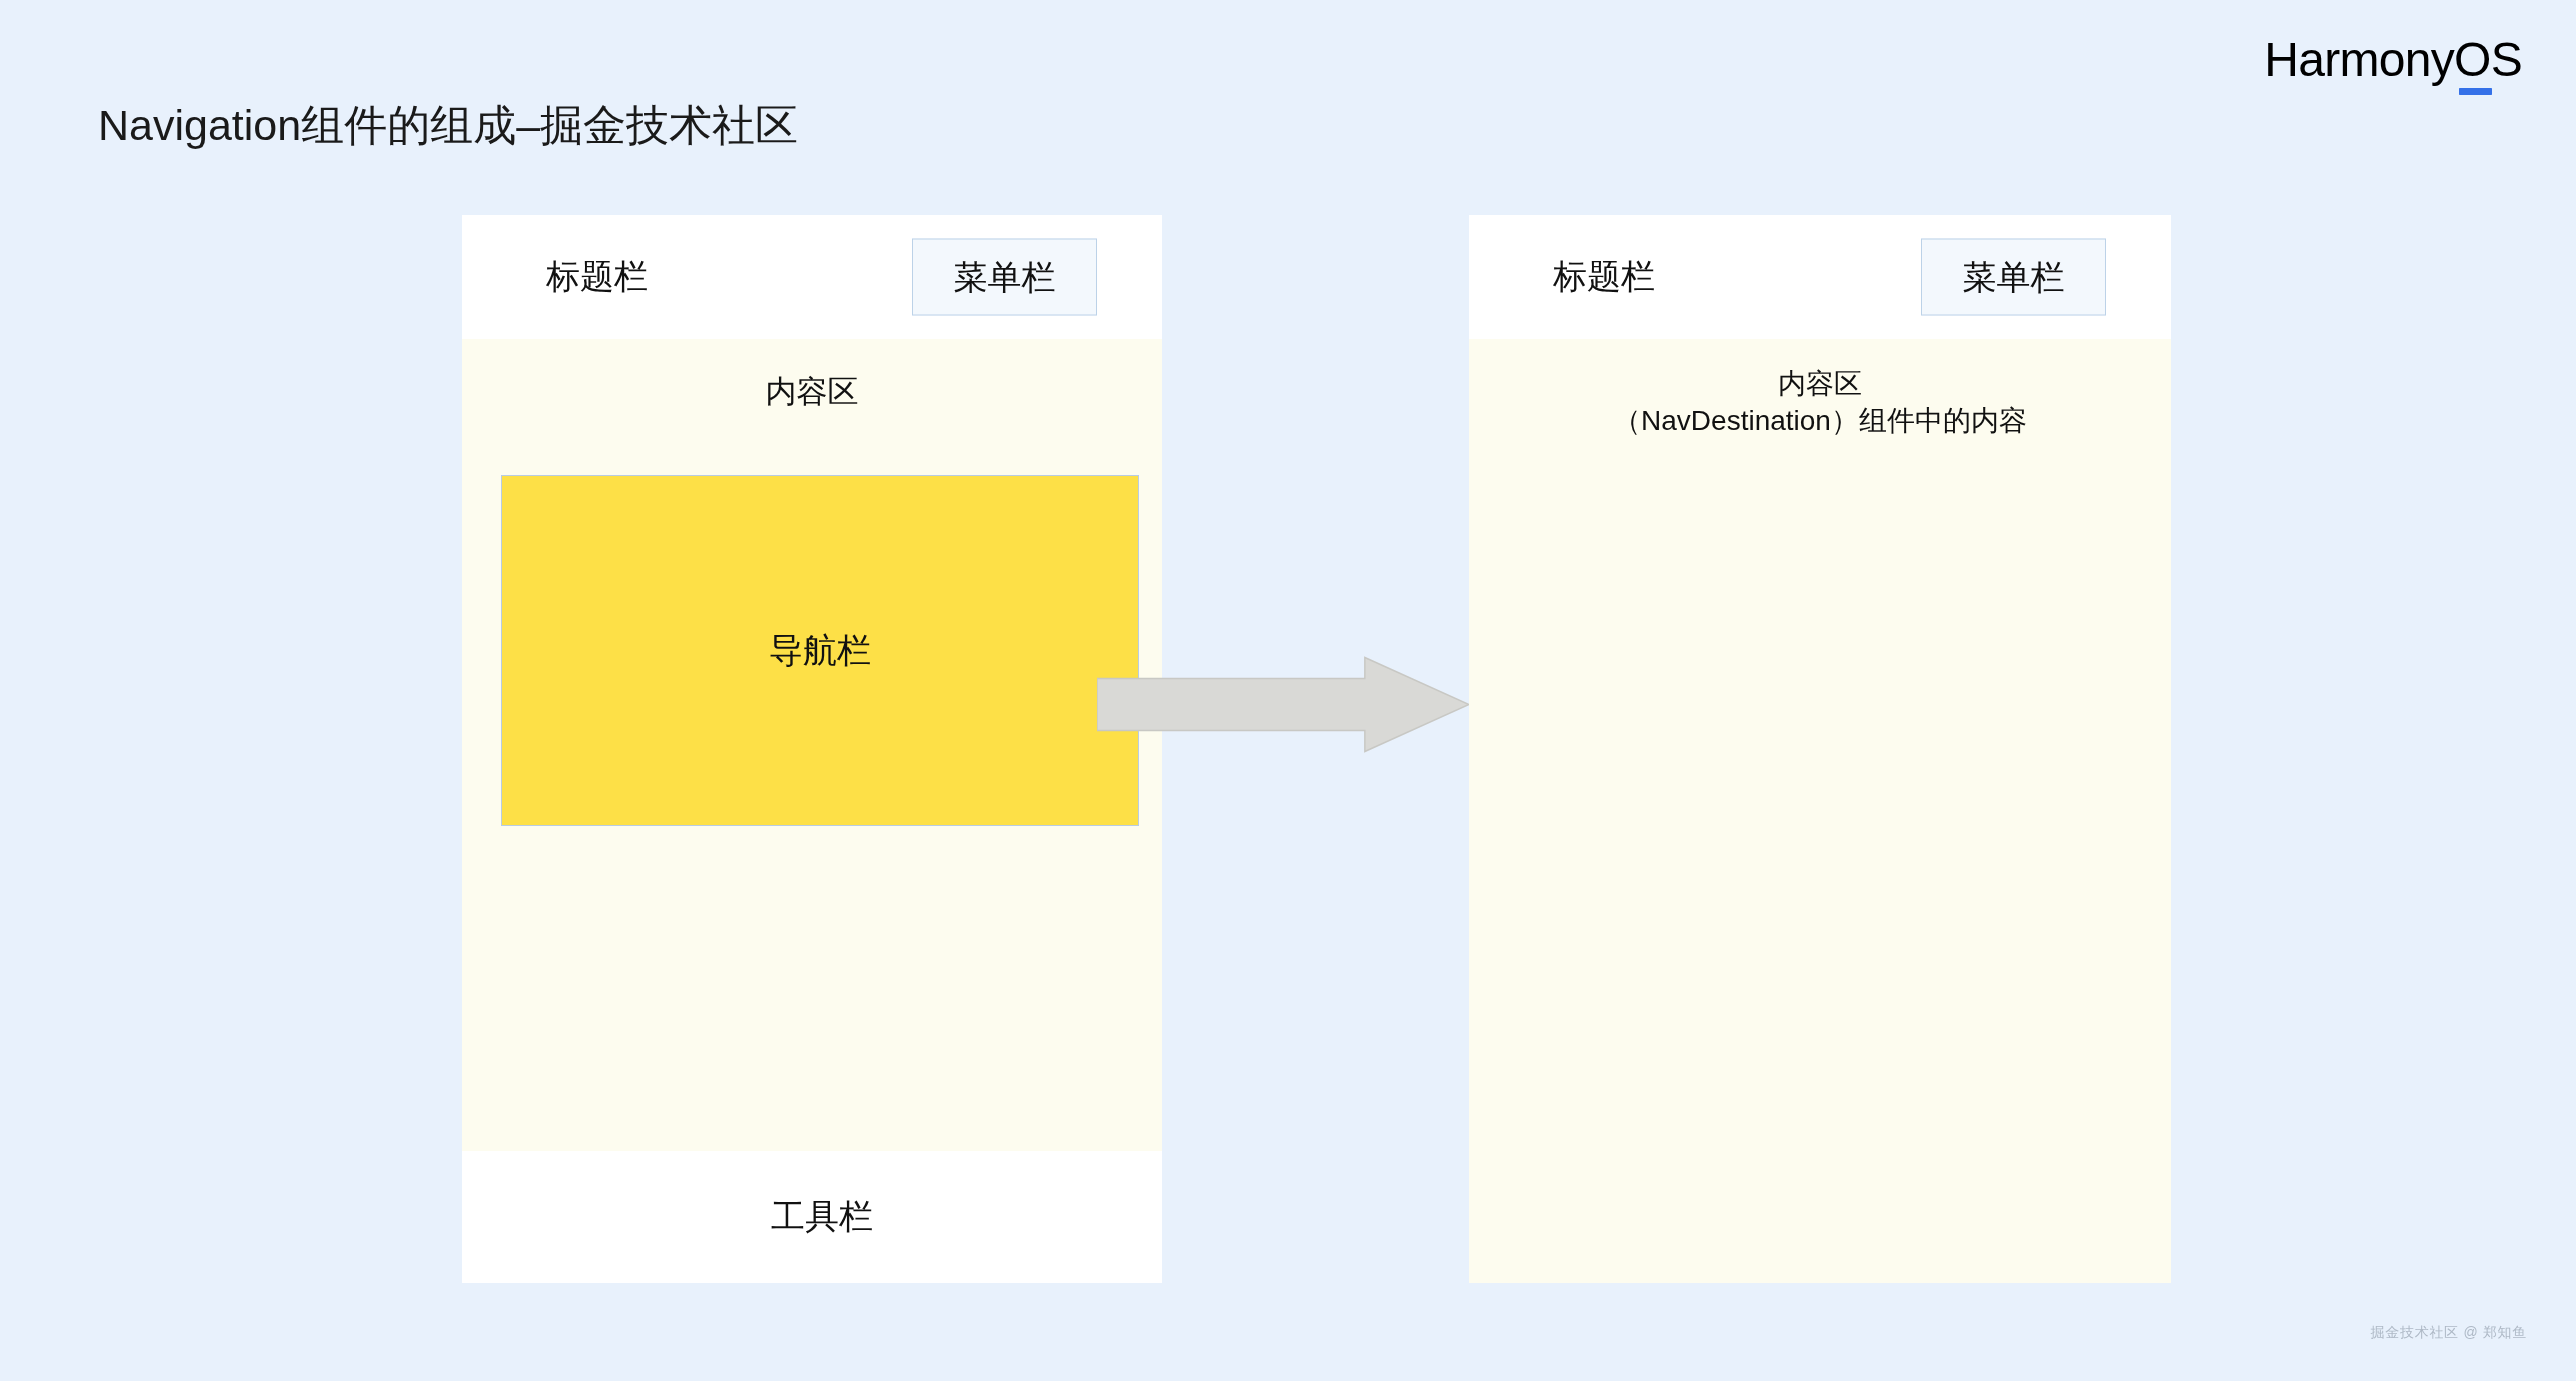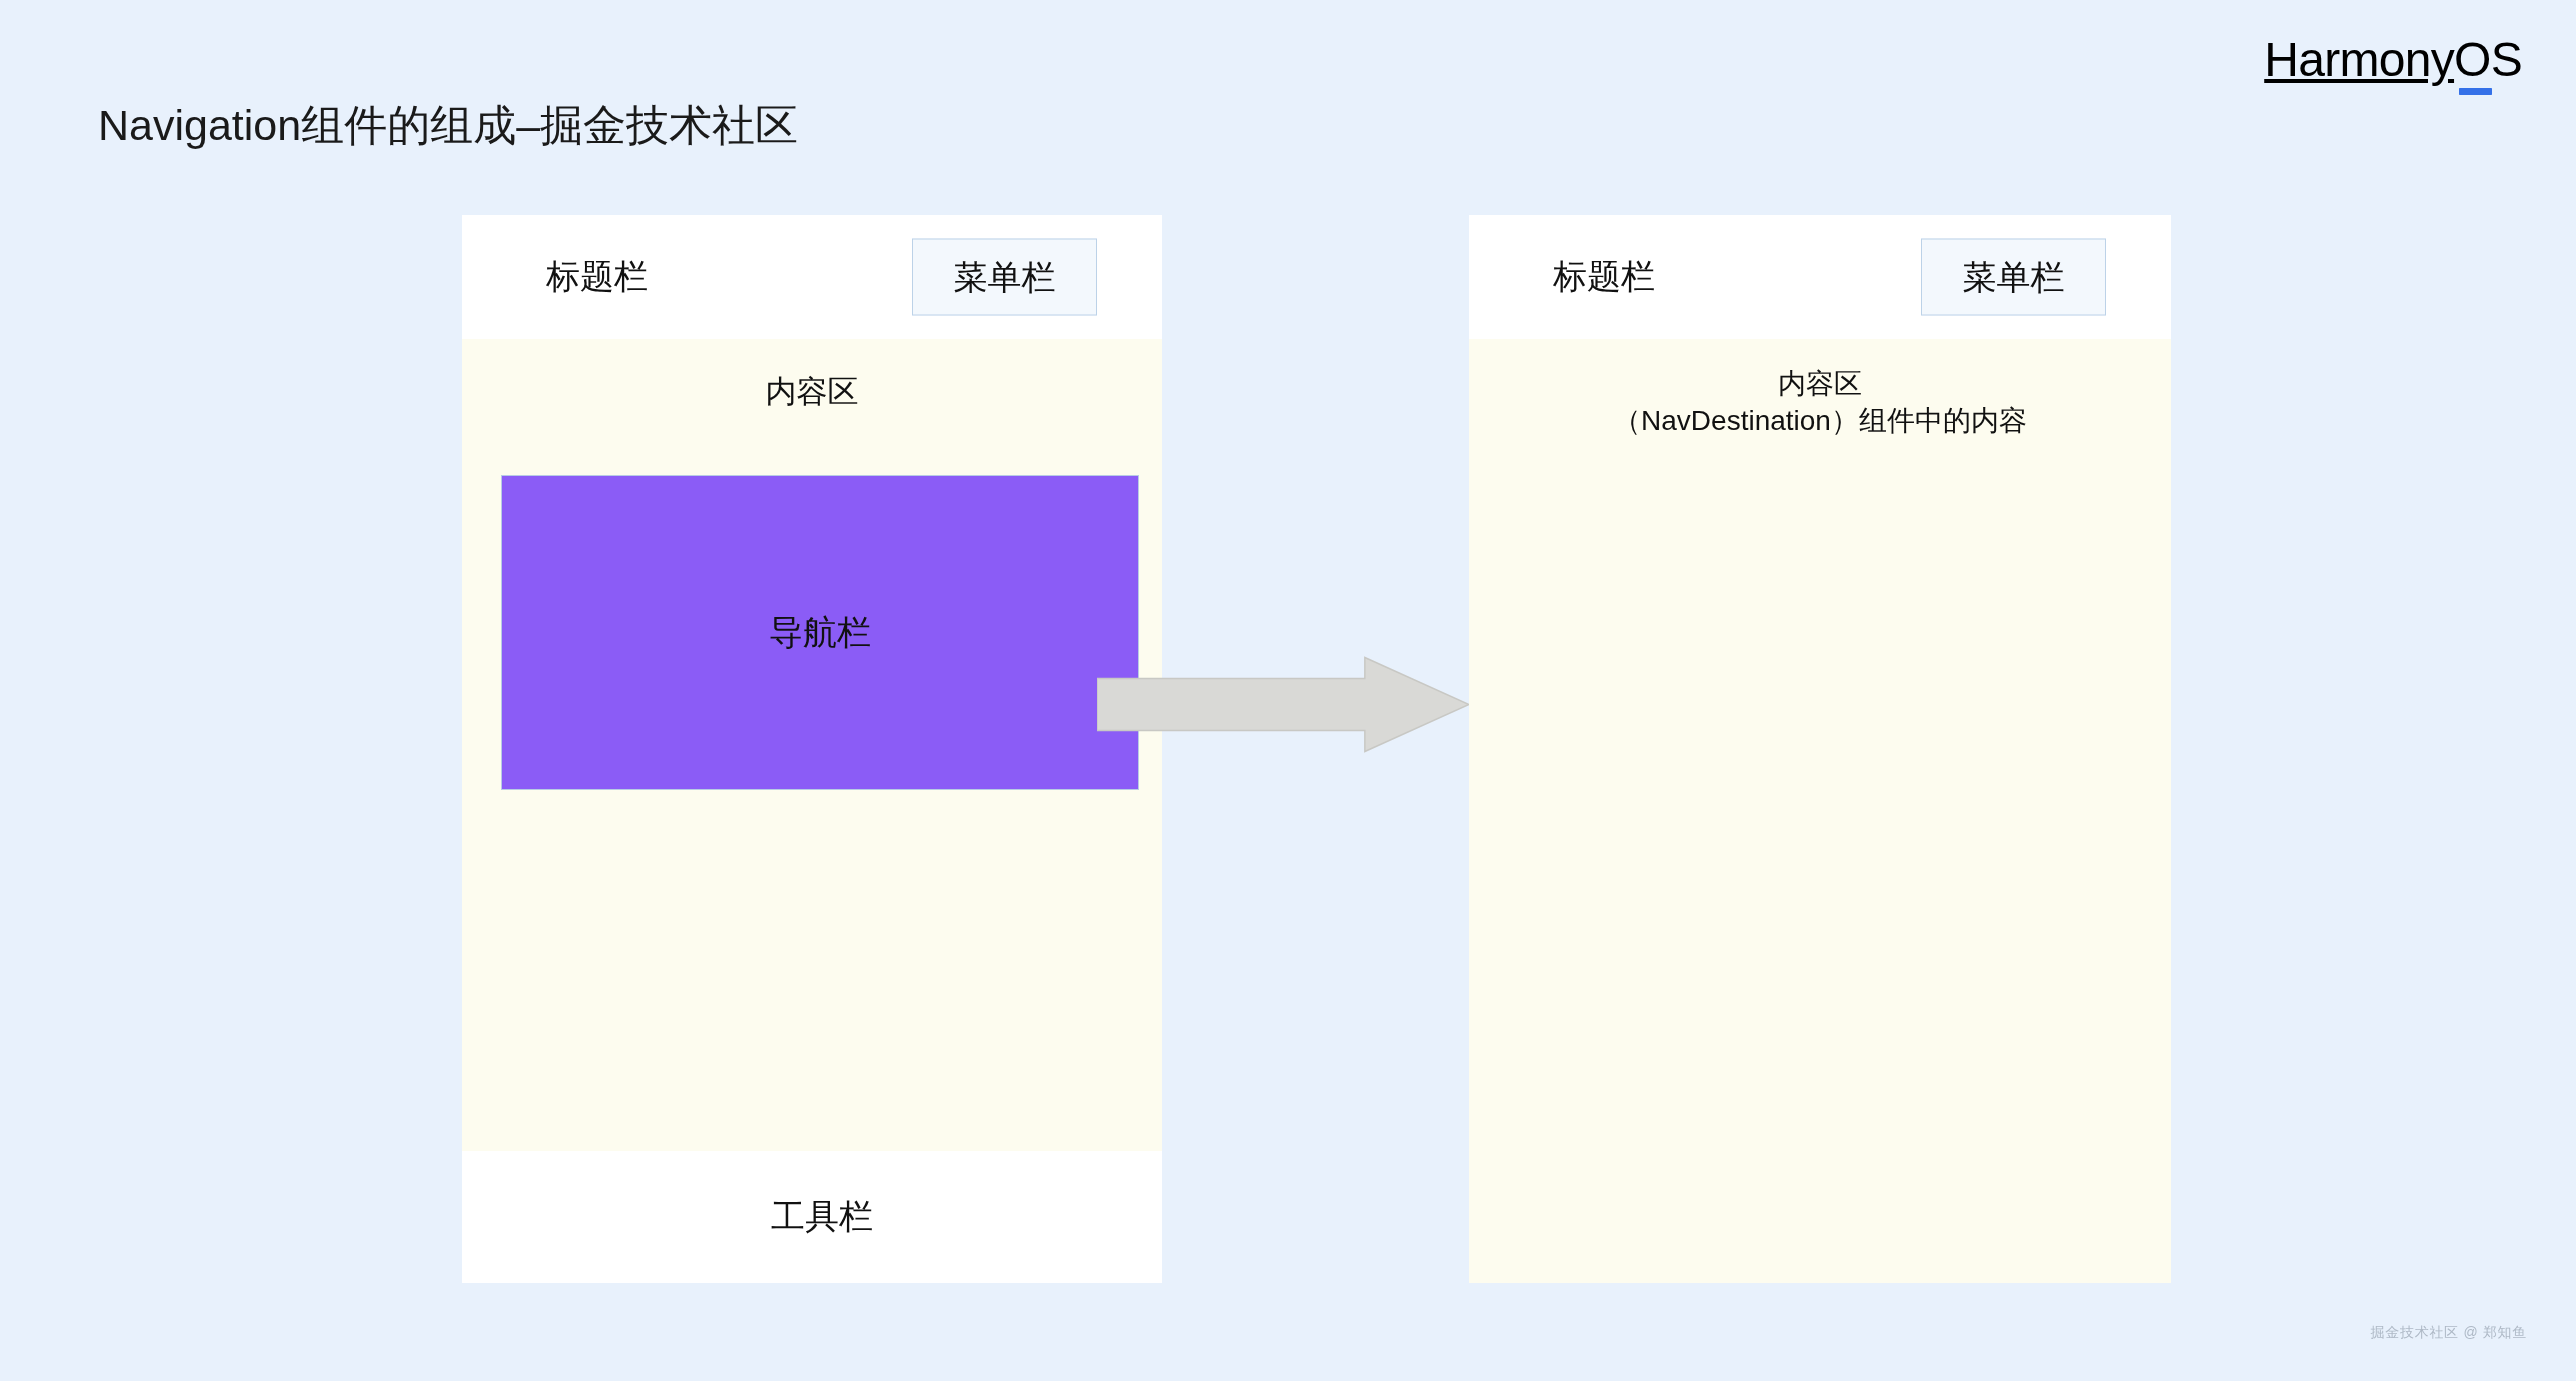"Harmony" .brand-harmony { text-decoration: underline -> none }
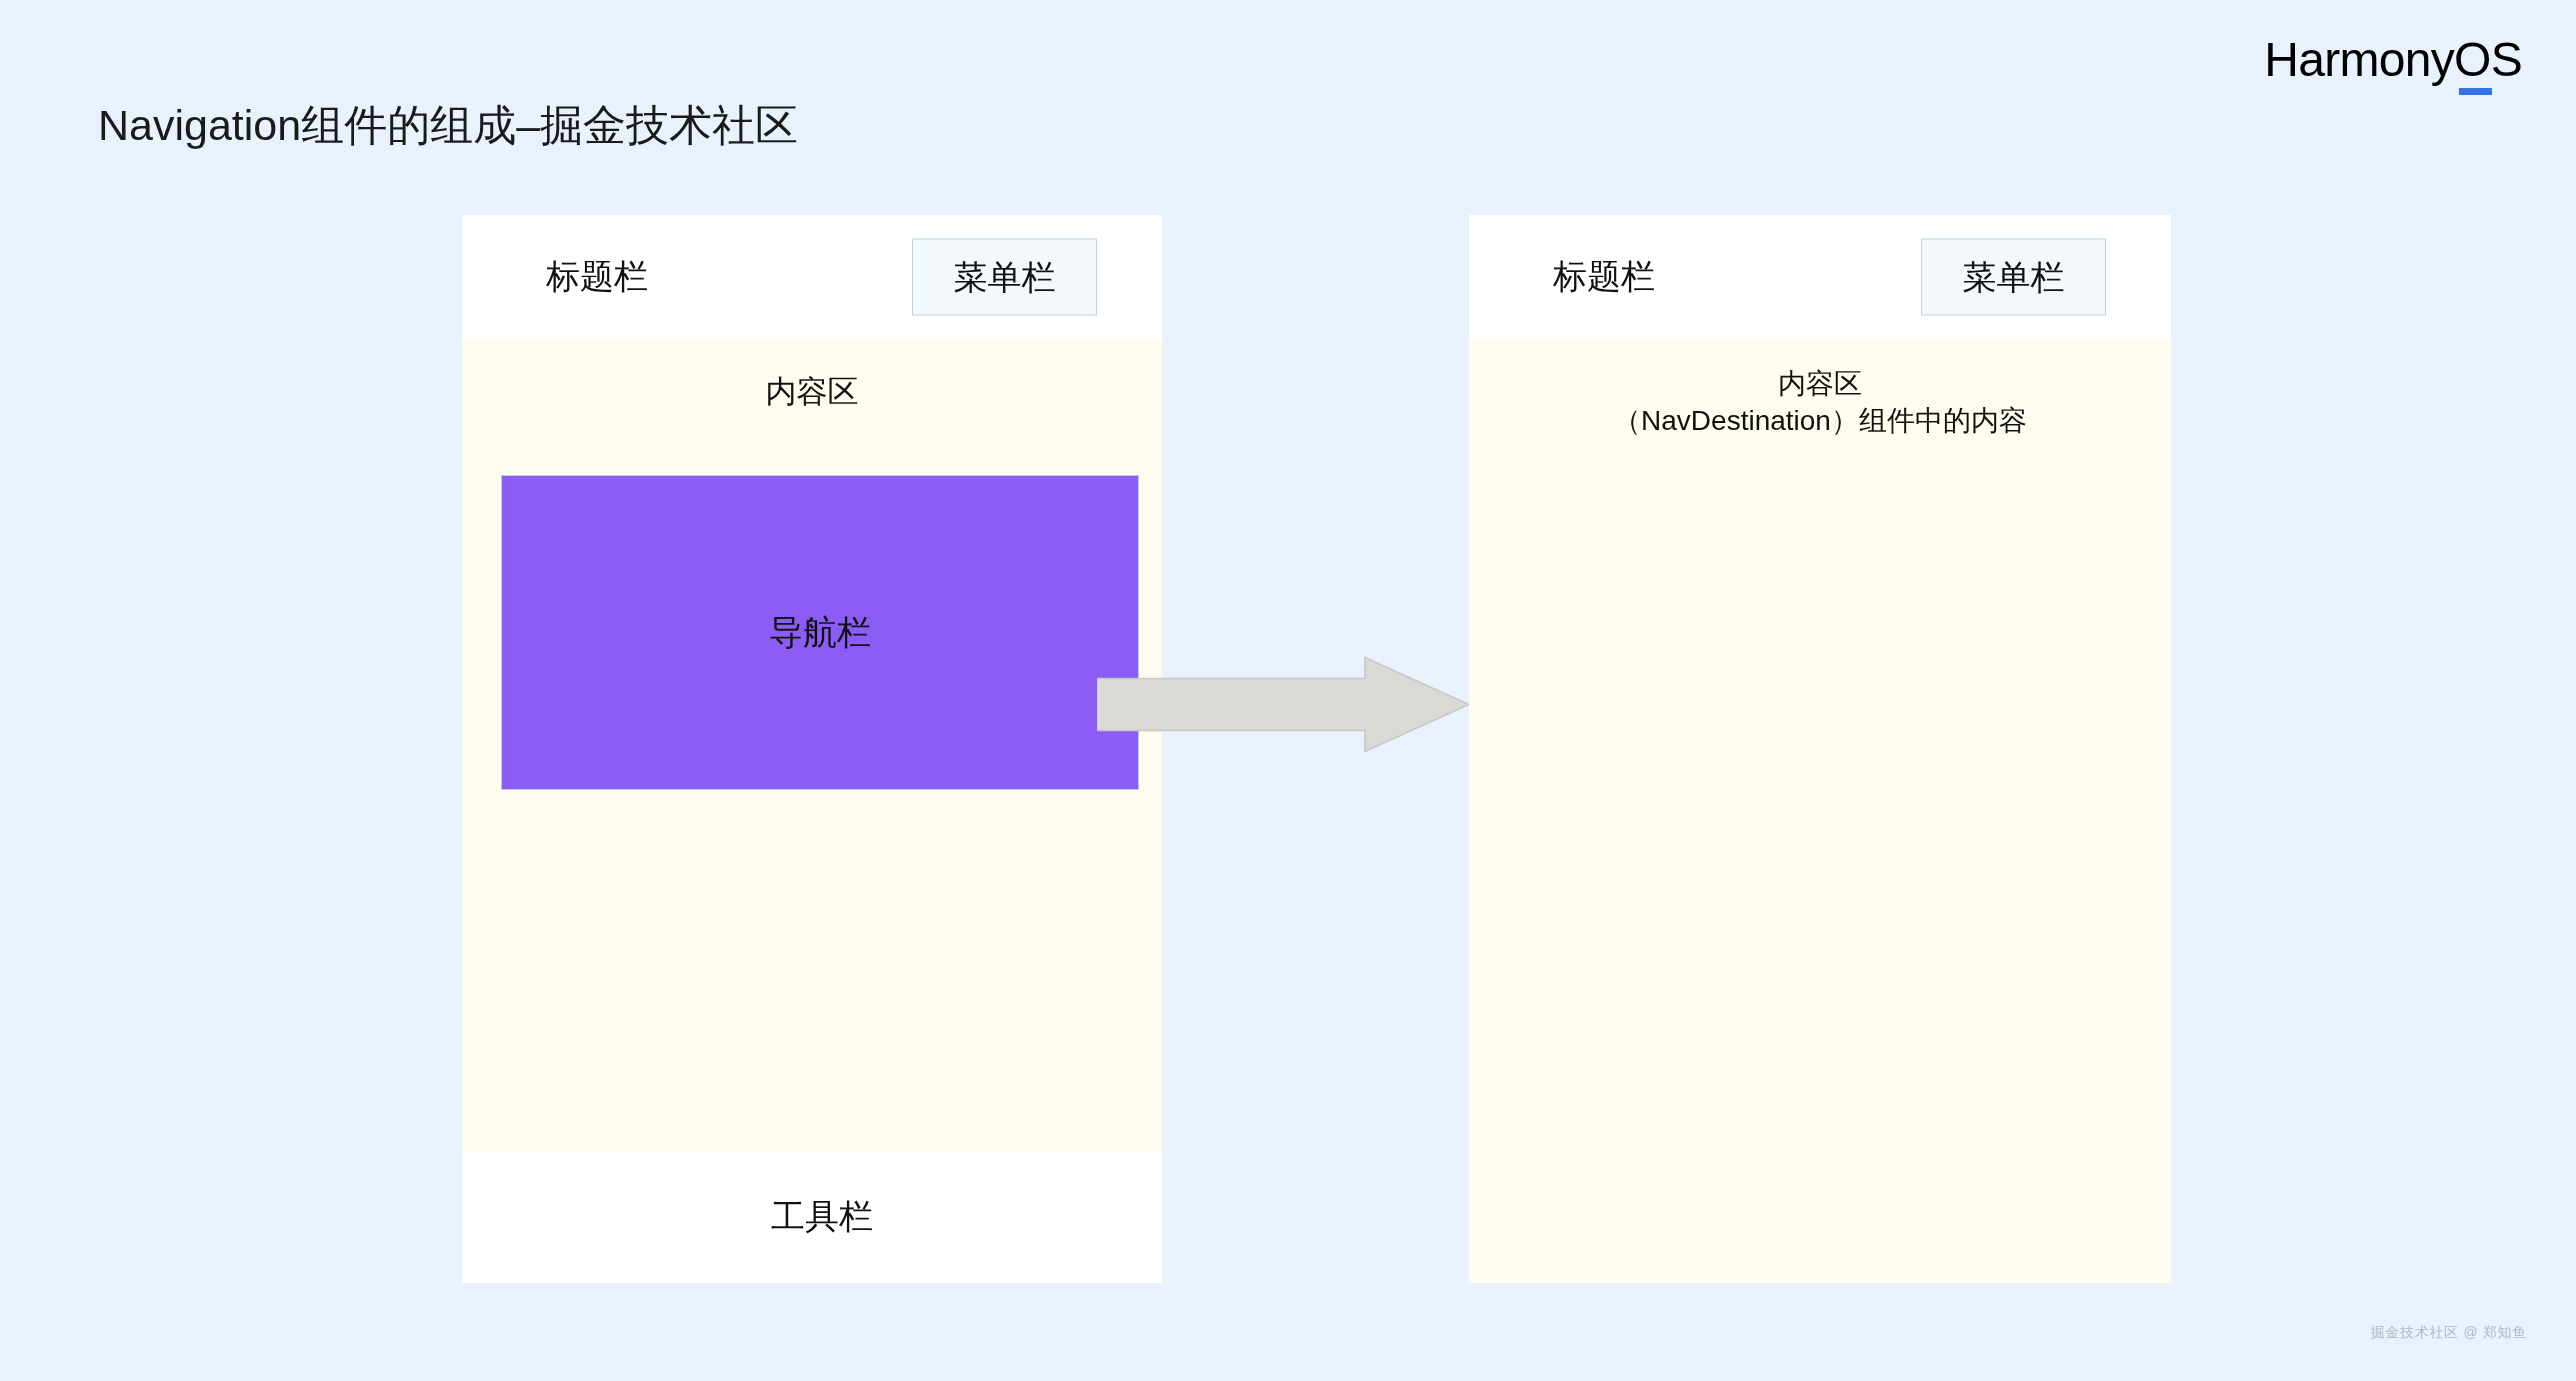"导航栏" .navbox { background: #8b5cf6 -> #fde047; height: 315px -> 351px }
